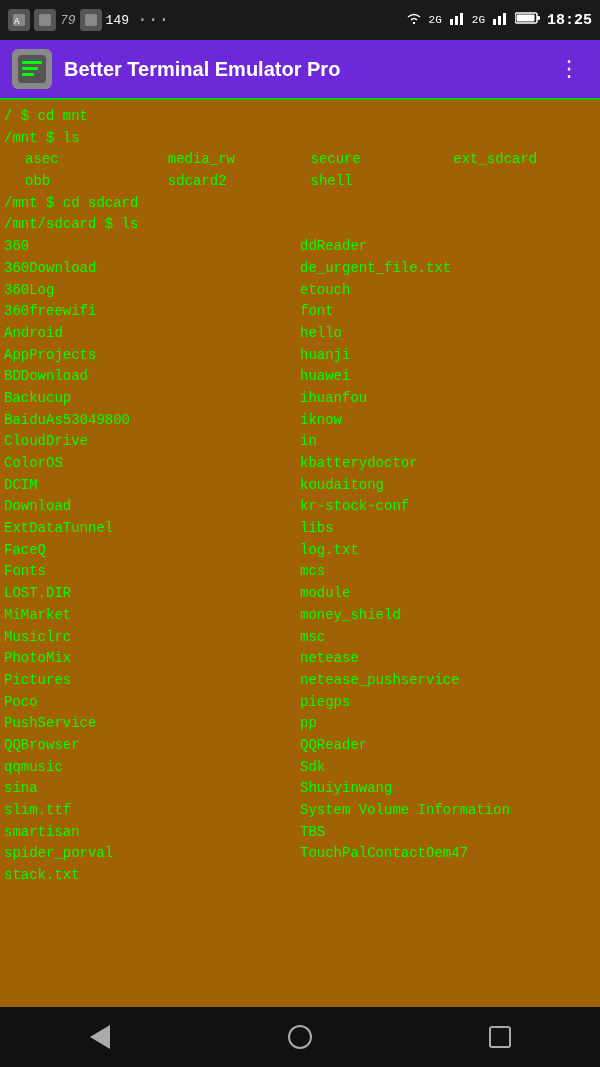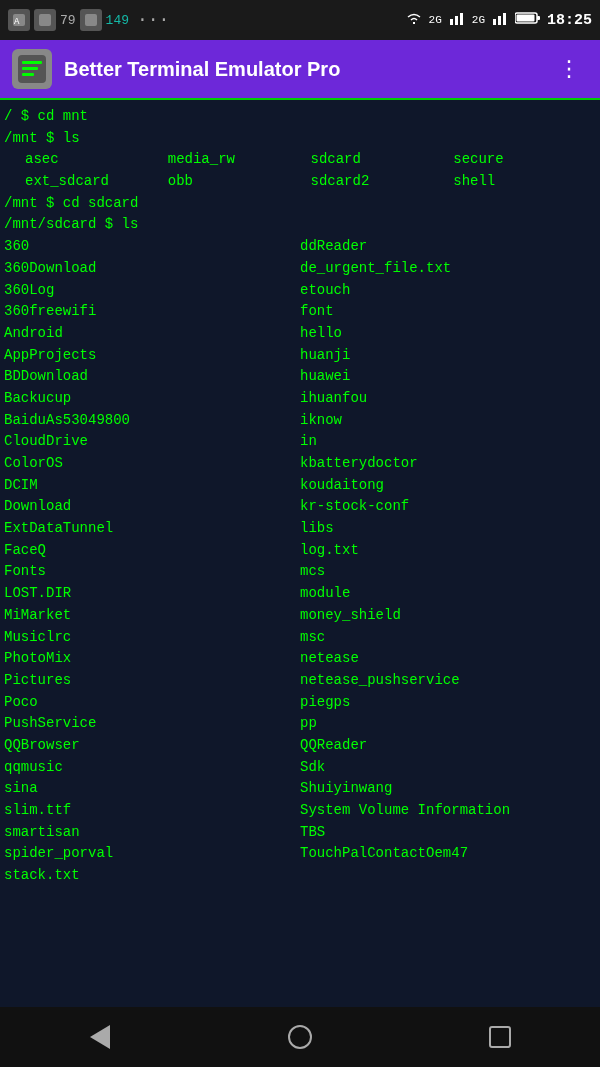"79" span { font-style: none -> italic }
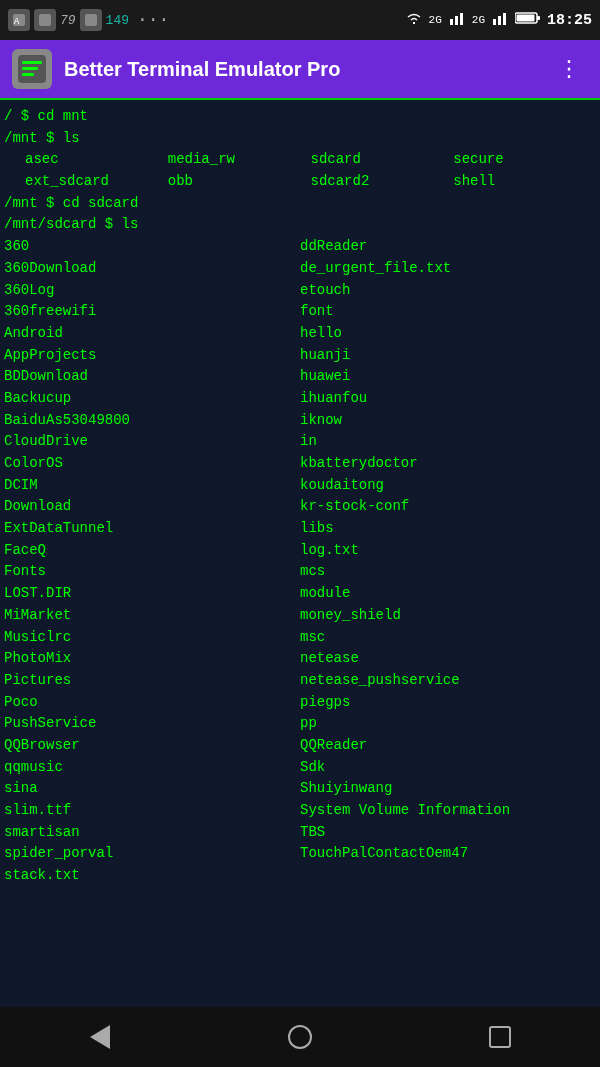"149" span { color: #14b8a6 -> #ffffff }
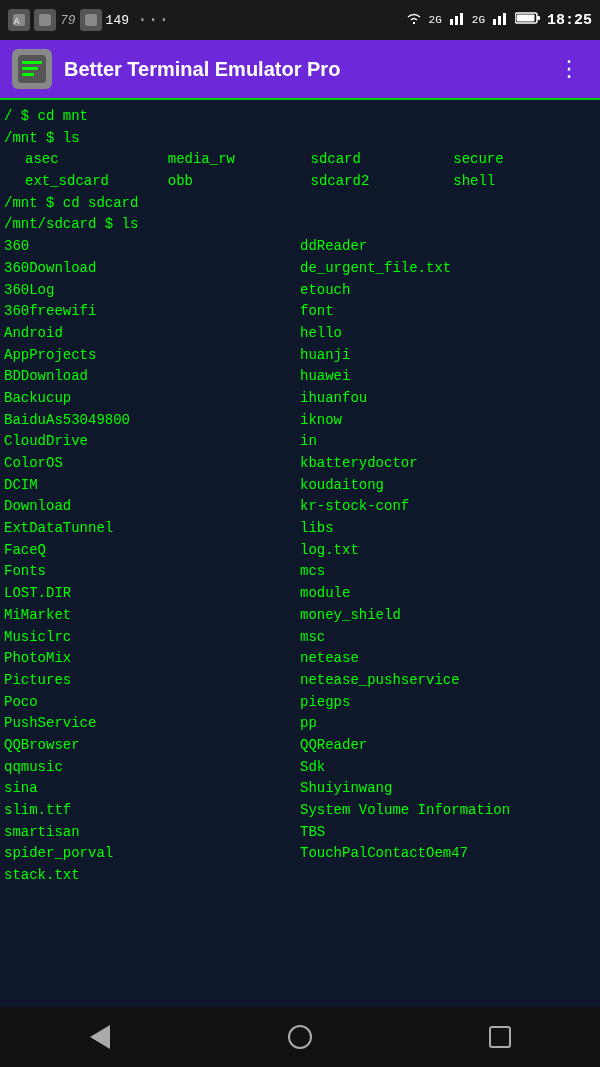"/ $ cd mnt" #terminal { background: #0f172a -> #a16207 }
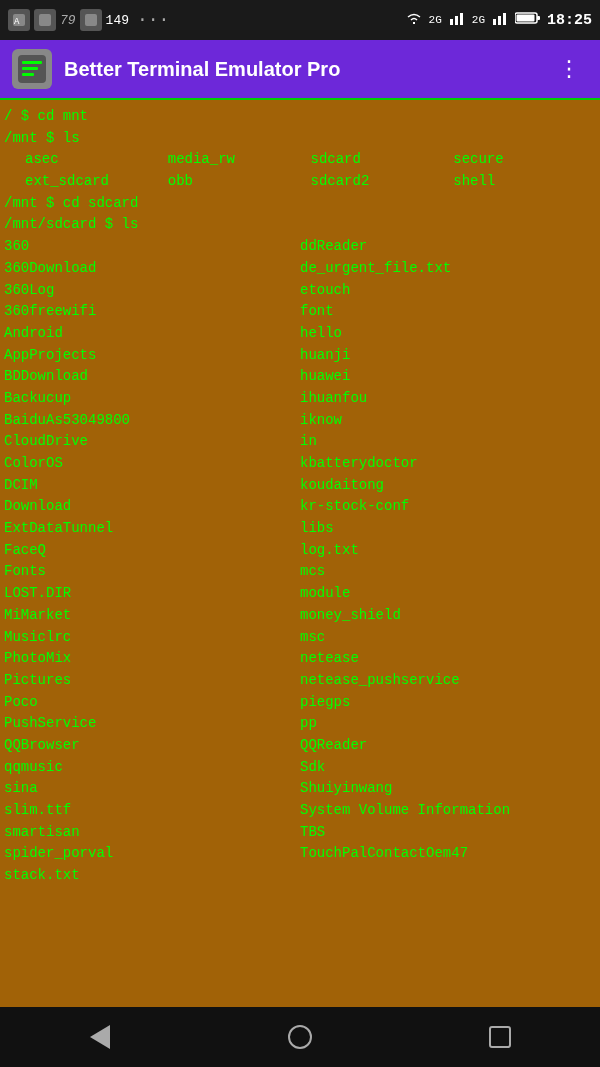"sdcard" span.ls-item { html: <span>sdcard</span> -> none }
